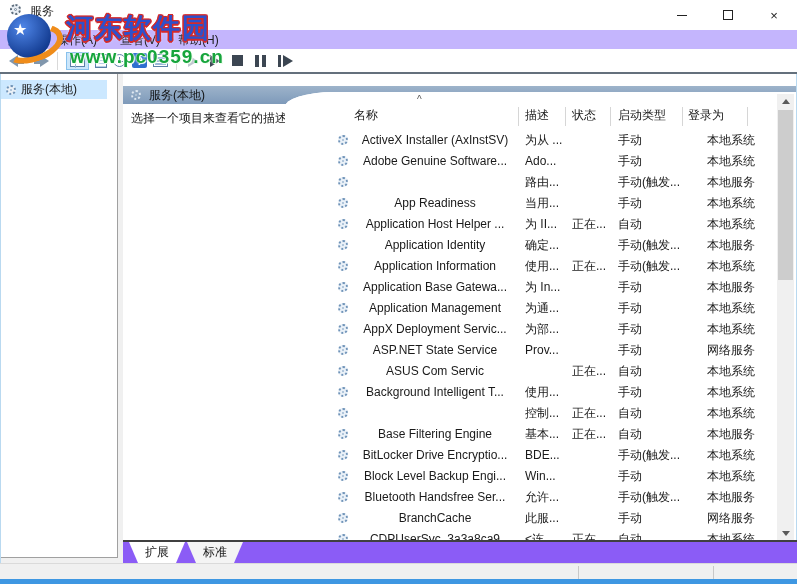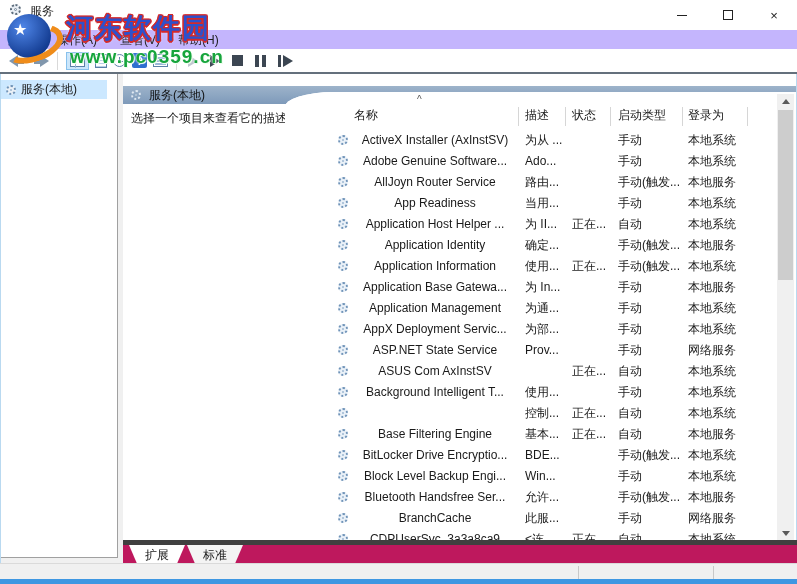"本地系统" .c.logon { text-align: none -> center }
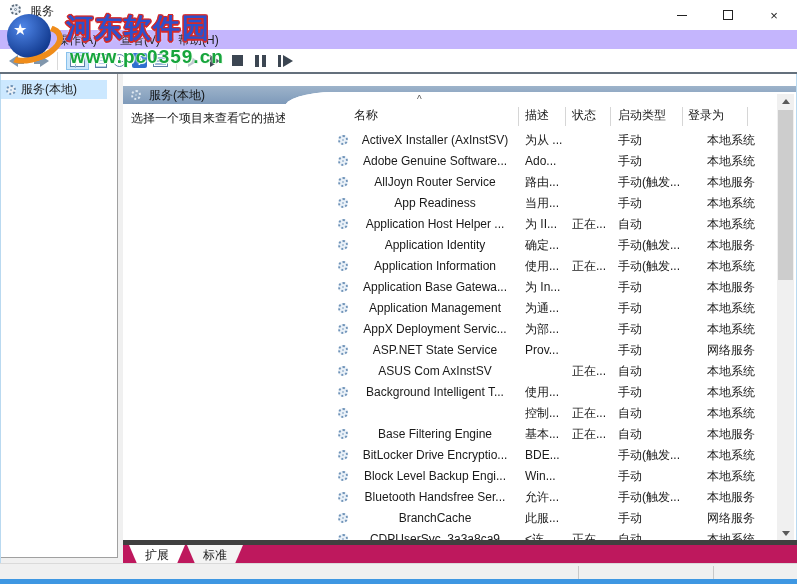"AllJoyn Router Service" span.c { html: <span>AllJoyn Router Service</span> -> none }
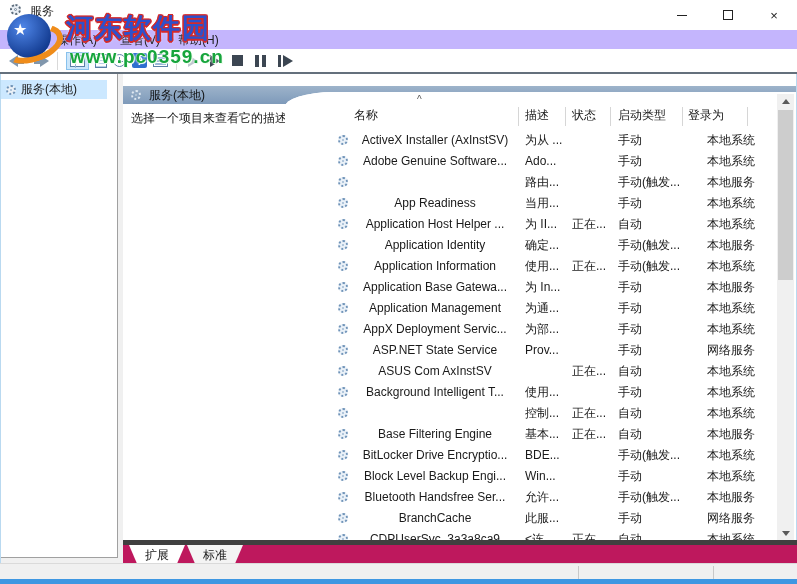"ASUS Com AxInstSV" span.c { text: AxInstSV -> Servic }
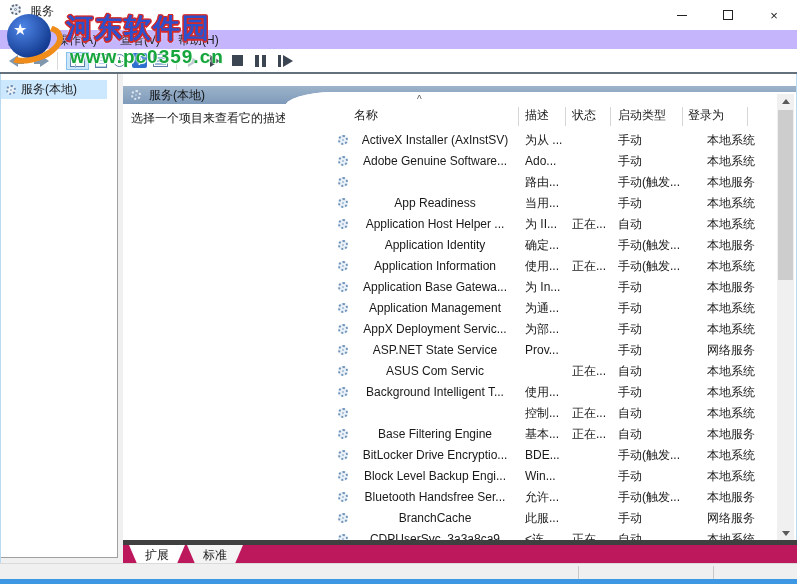"扩展" .tabstrip { background: #be185d -> #8b5cf6; border-top: 5px solid #404040 -> 2px solid #404040 }
